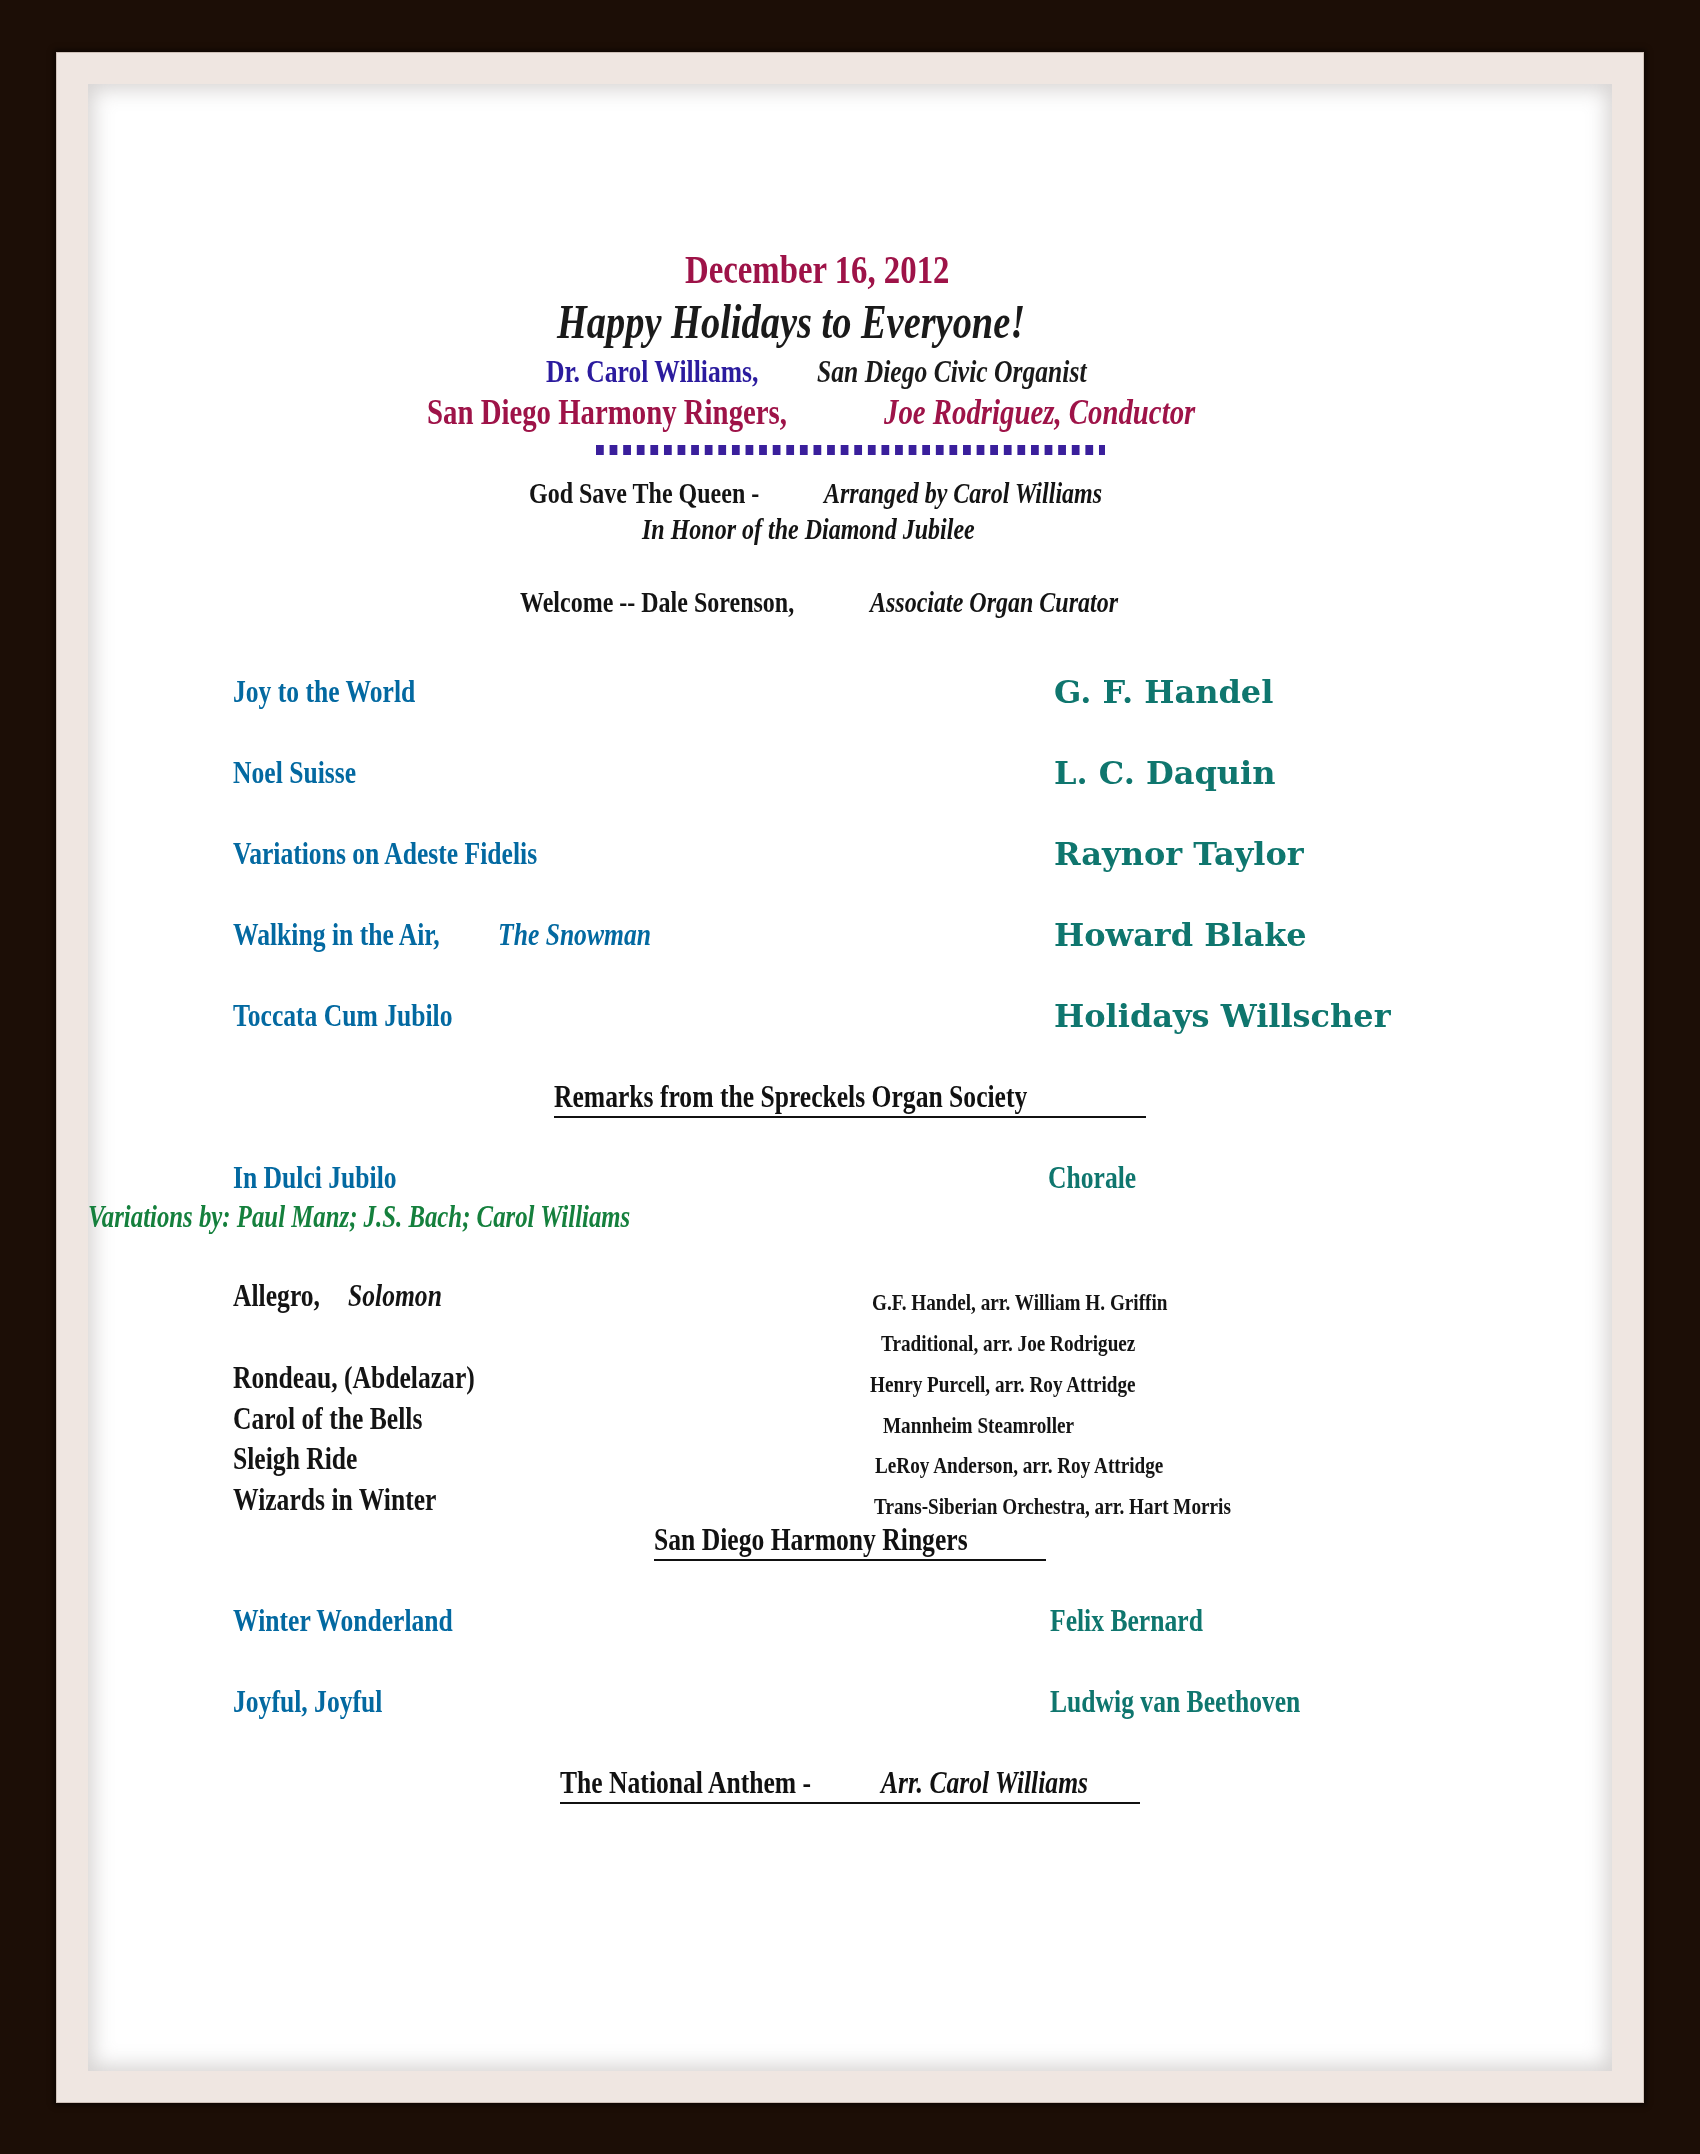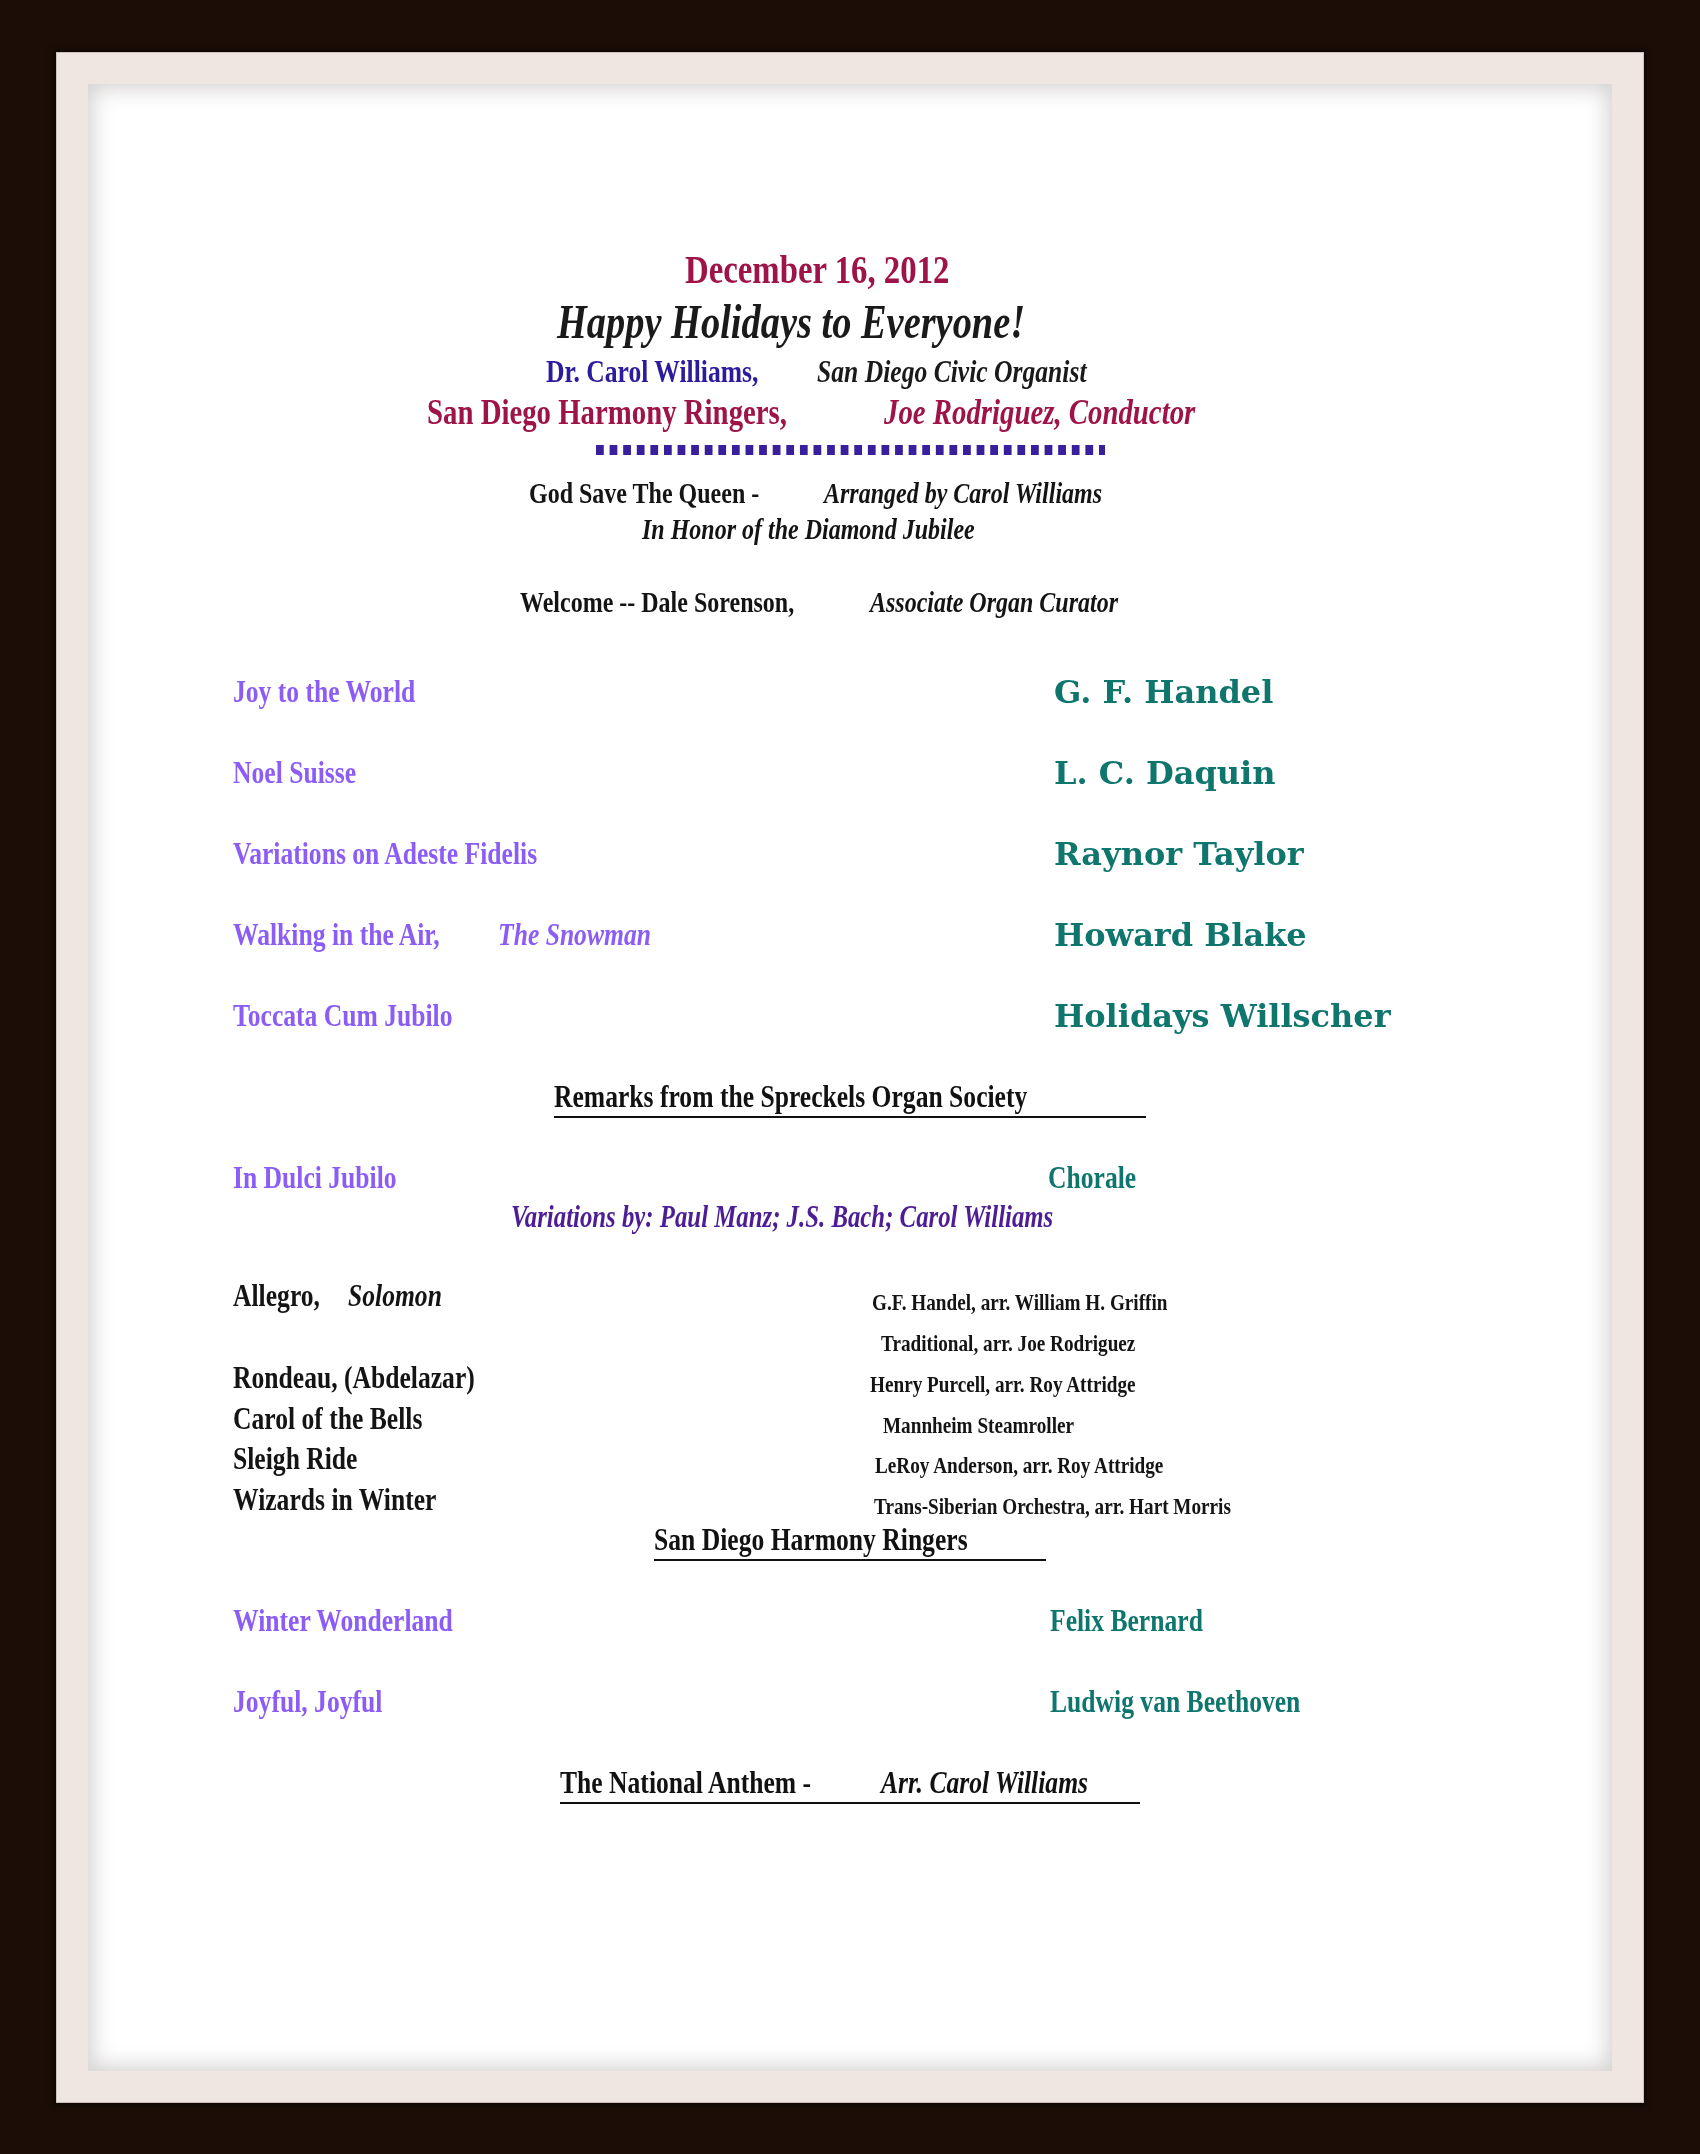"Joy to the World" .lcol { color: #8b5cf6 -> #0369a1 }
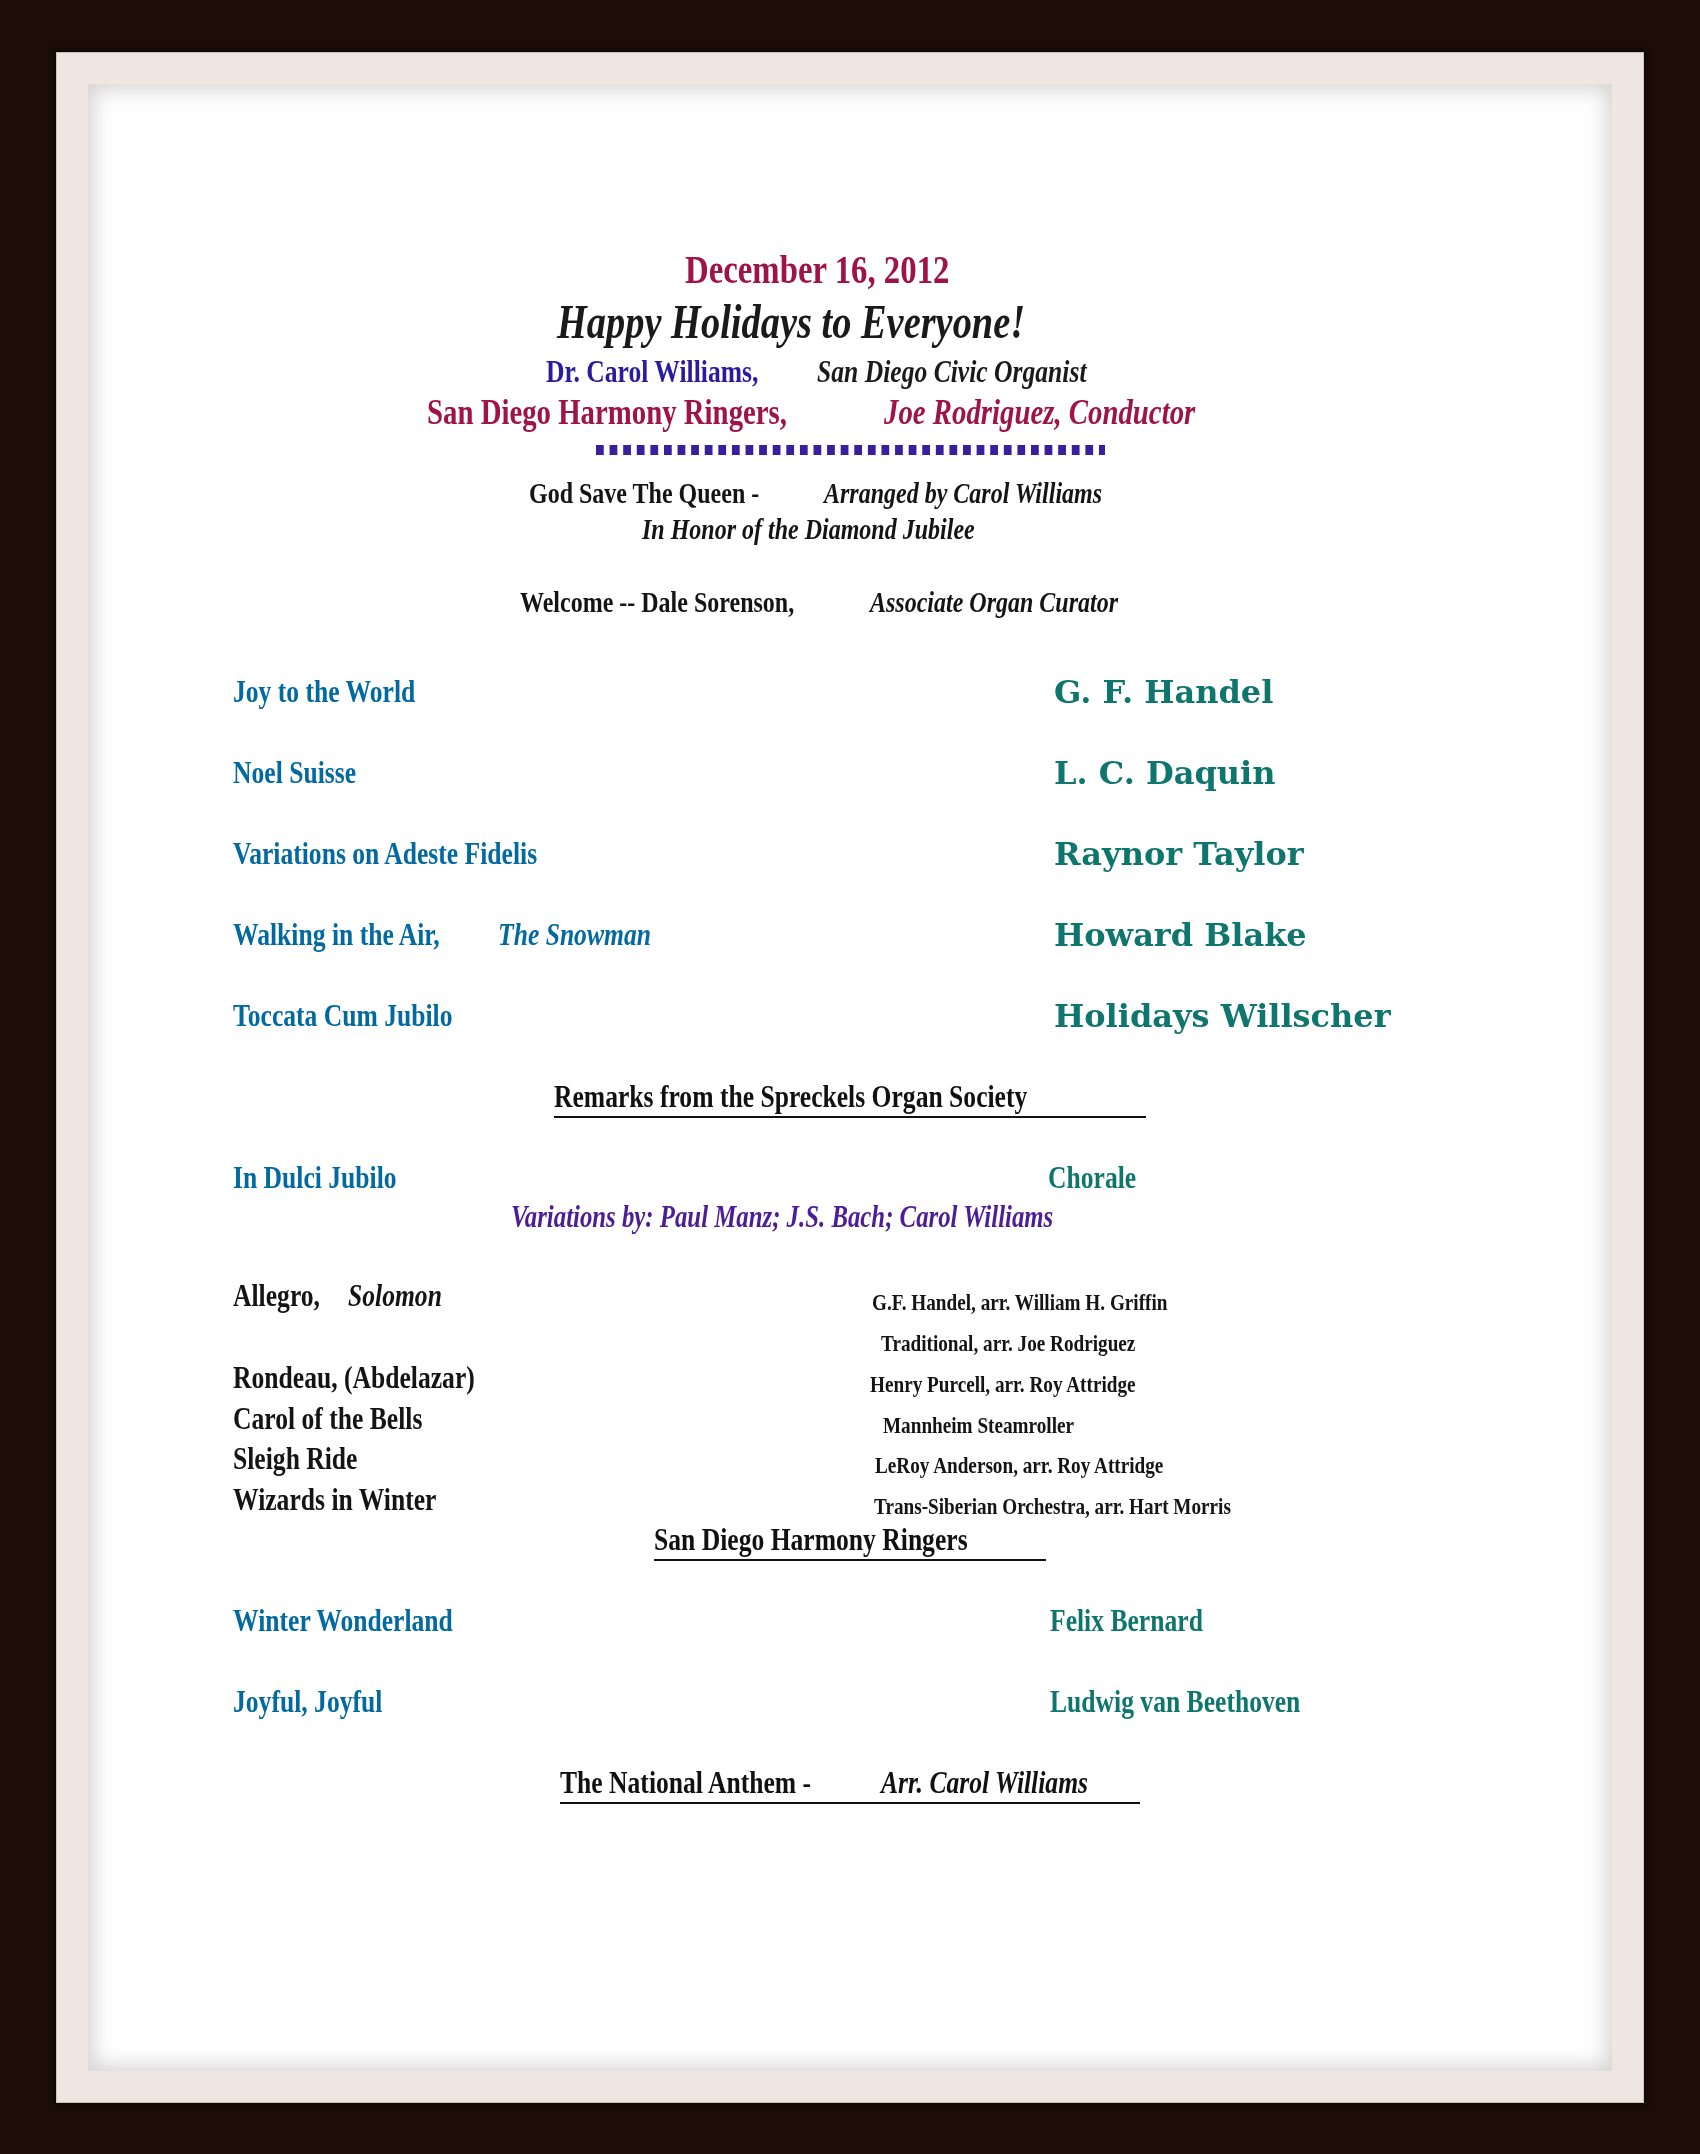"Variations by: Paul Manz; J.S." .subline { color: #4c1d95 -> #15803d; text-align: center -> left }
